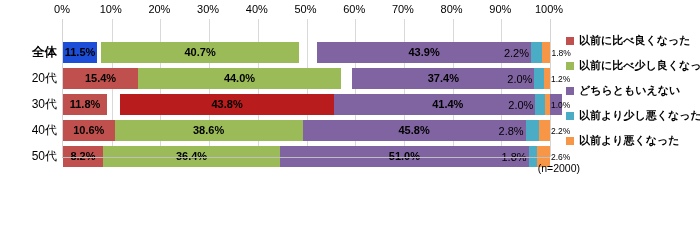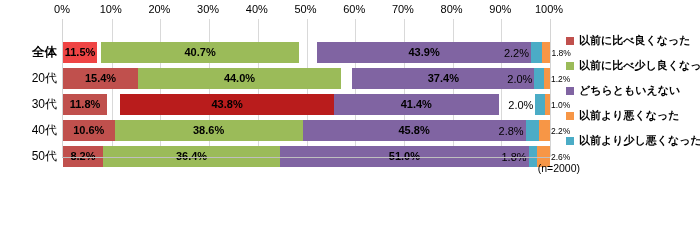"11.5%" div.bar { background: #ef4444 -> #1d4ed8 }
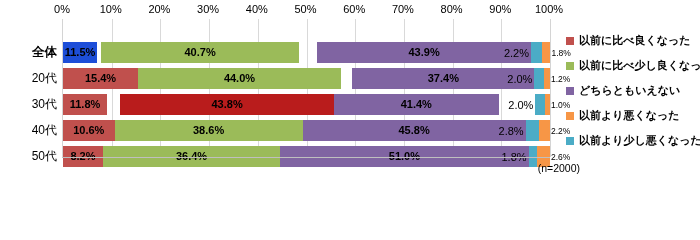"41.4%" div.bar { width: 165px -> 228px }
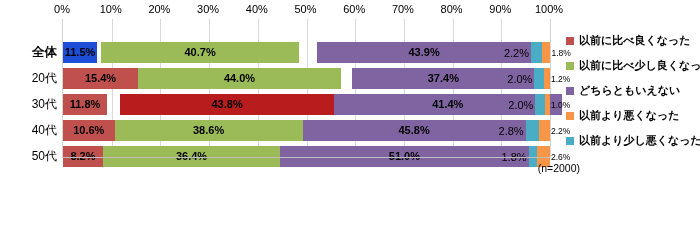"以前より悪くなった" div.legend-item { order: before "以前より少し悪くなった" -> after "以前より少し悪くなった" }
